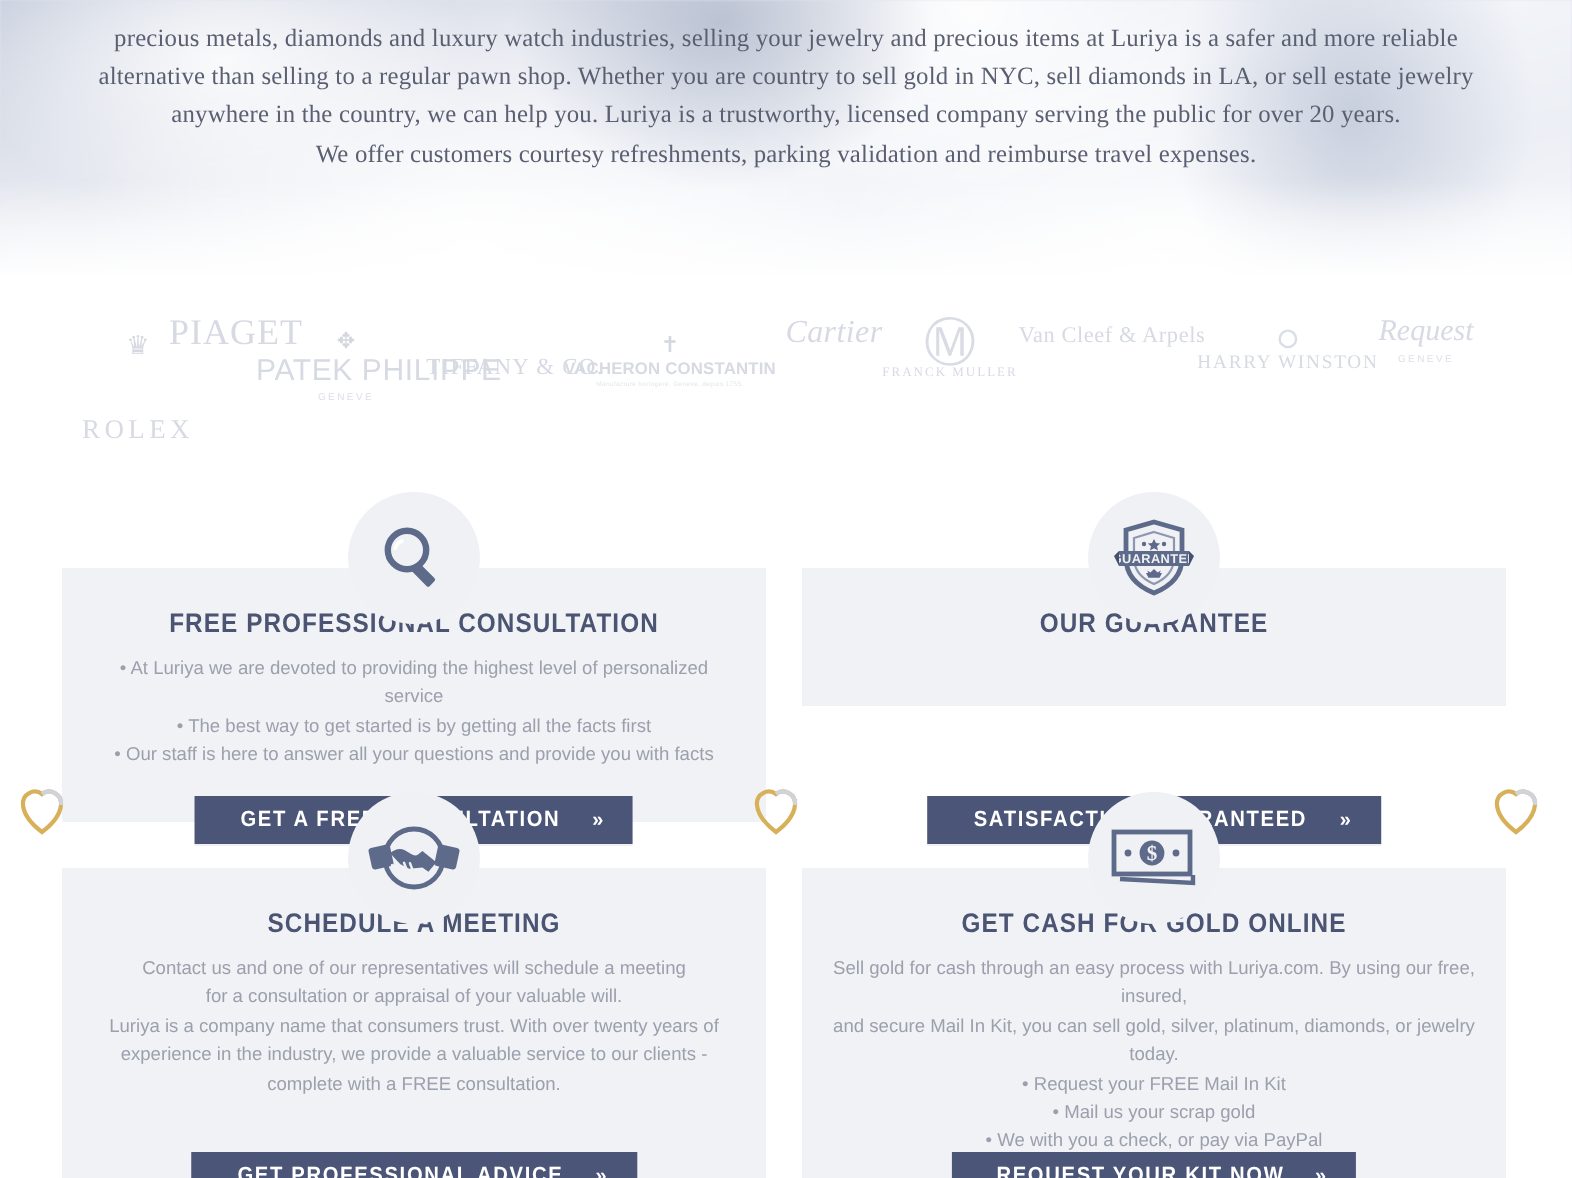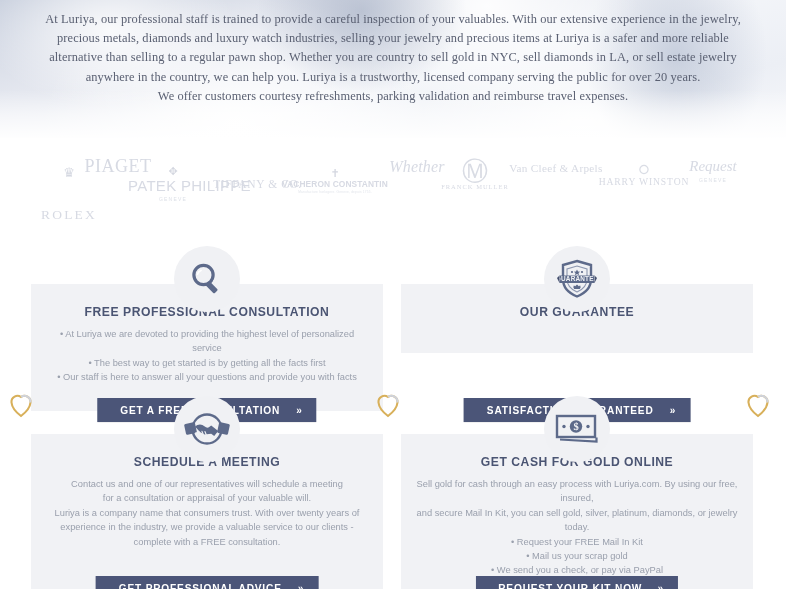"At Luriya, our professional staff" p { html: <p>At Luriya, our professional staff is trained to provide a careful inspection of your valuables. With our extensive experience in the jewelry,</p> -> none }
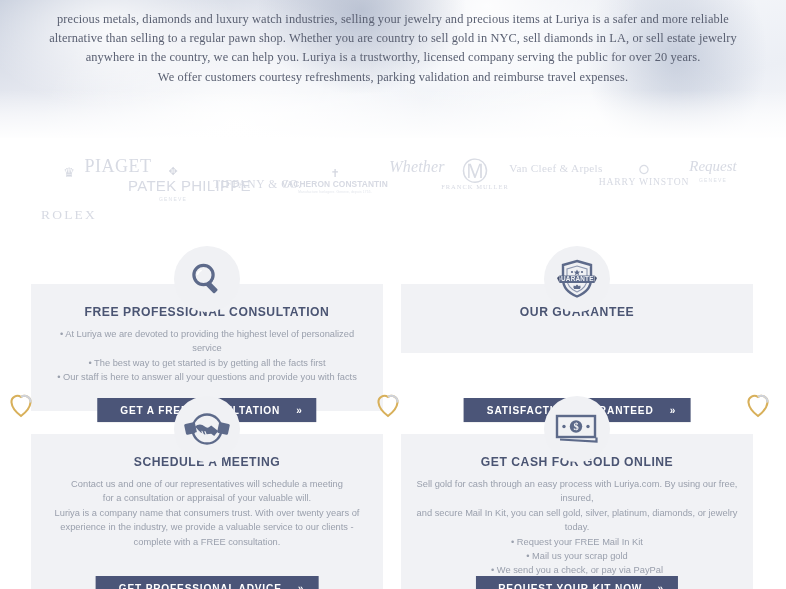"Whether" span.bname { text: Whether -> Cartier }
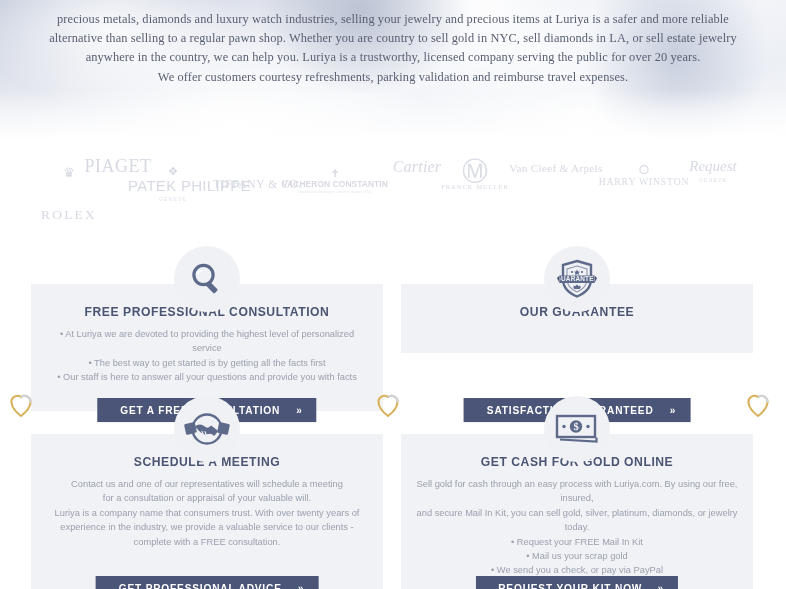"• We send you a" span.line { text: send -> with }
